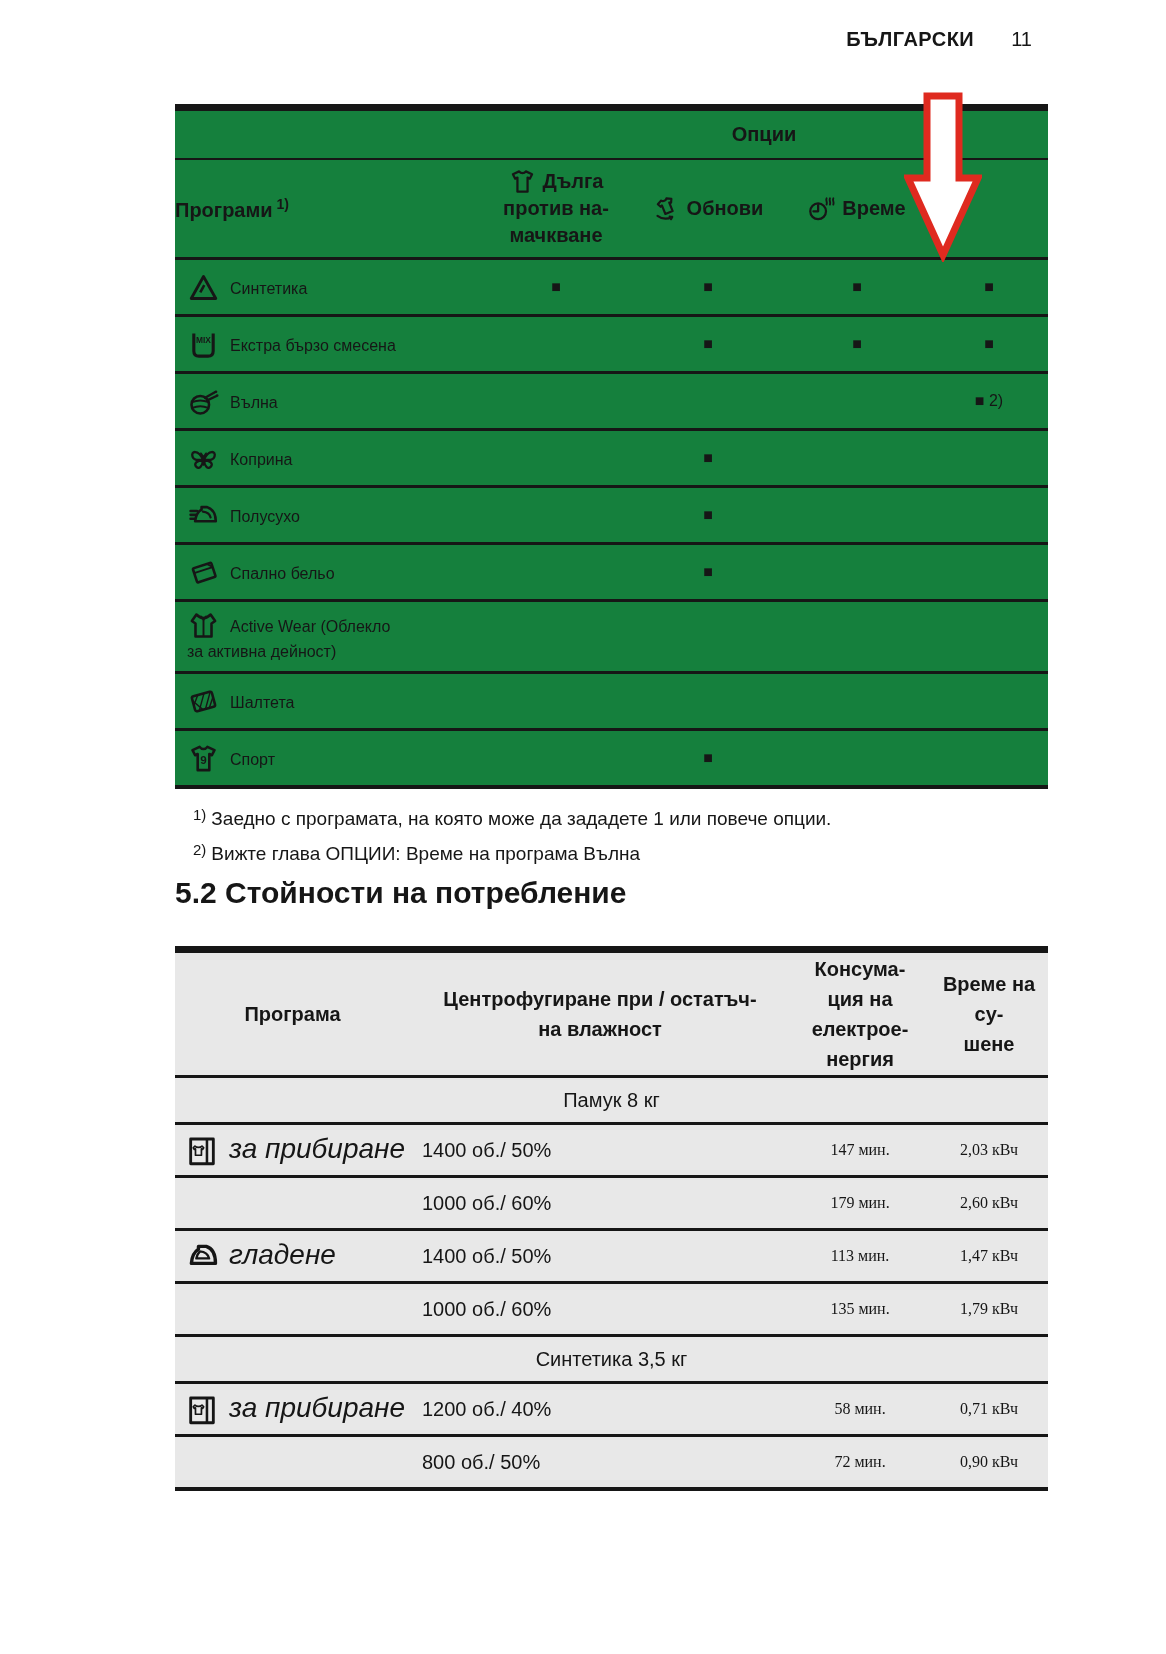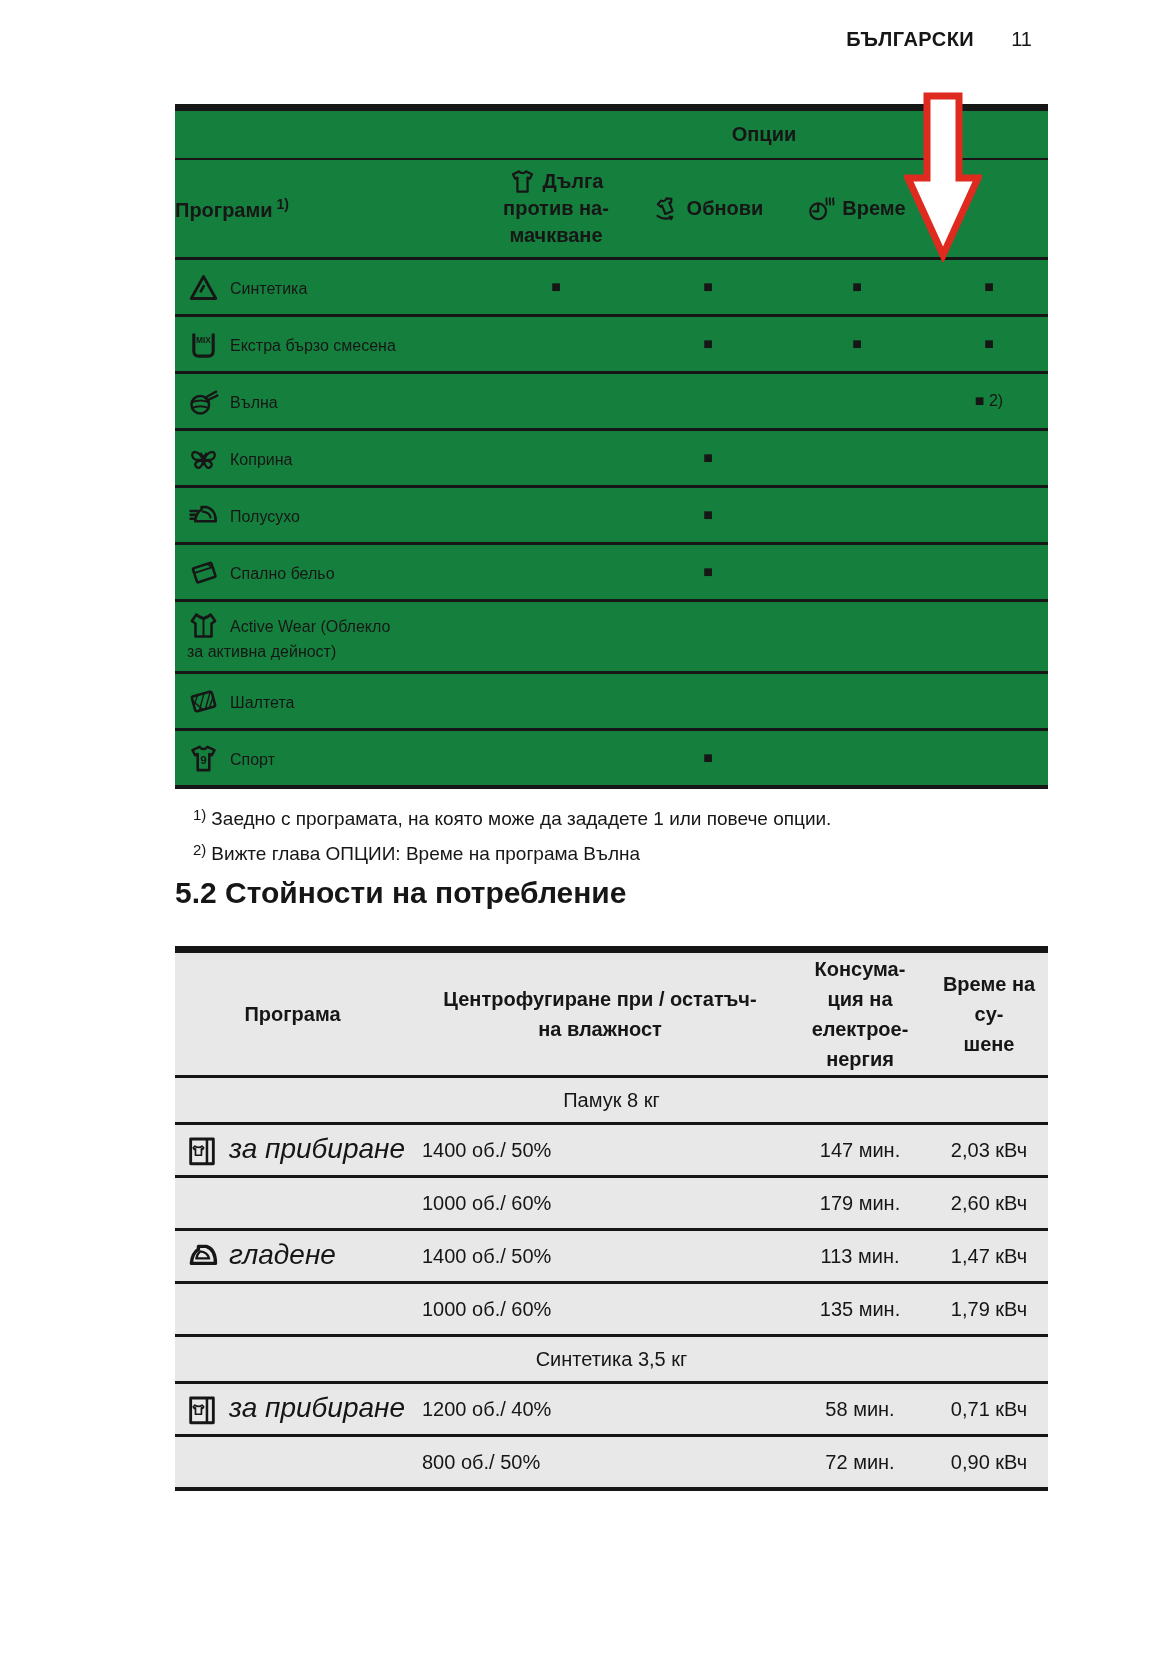"147 мин." .time,.energy { font-family: none -> Liberation Serif, serif; font-size: 20px -> 16px }
